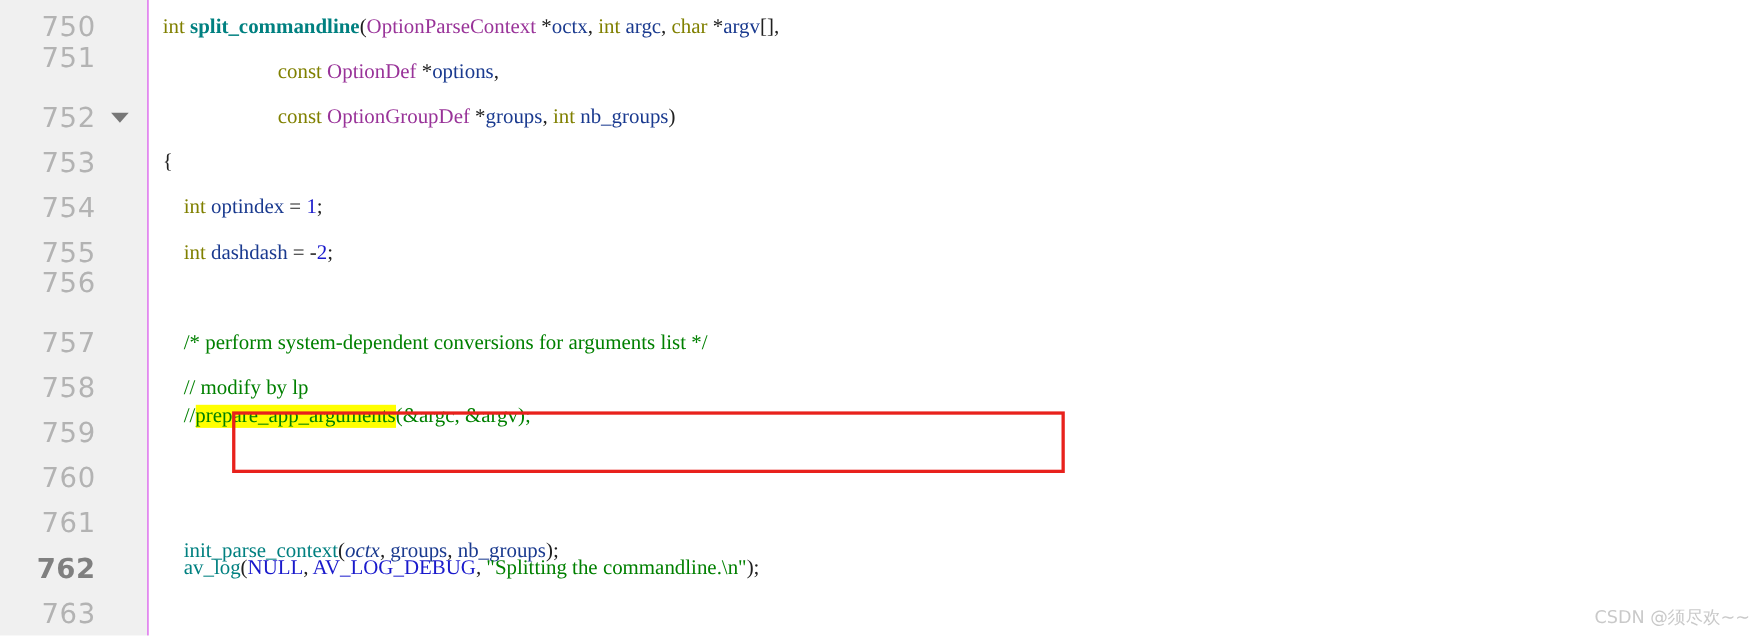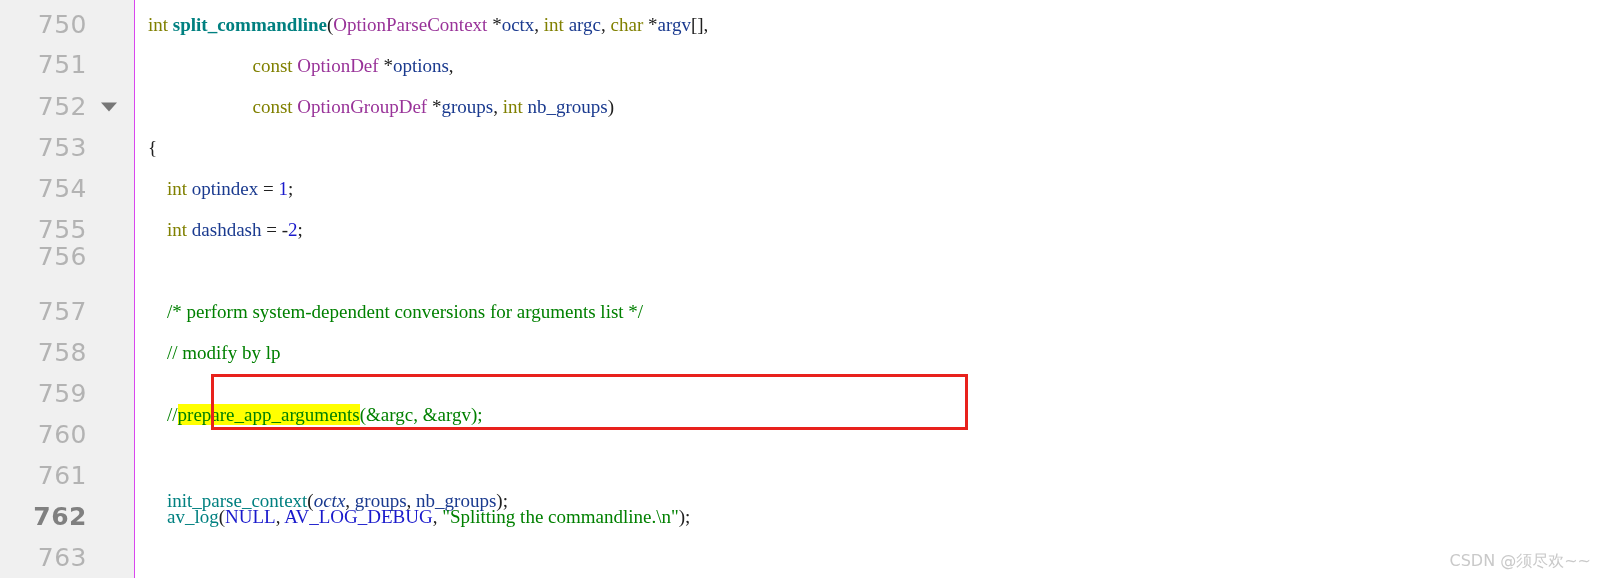"751" div.gutter-row { top: 44px -> 32px }
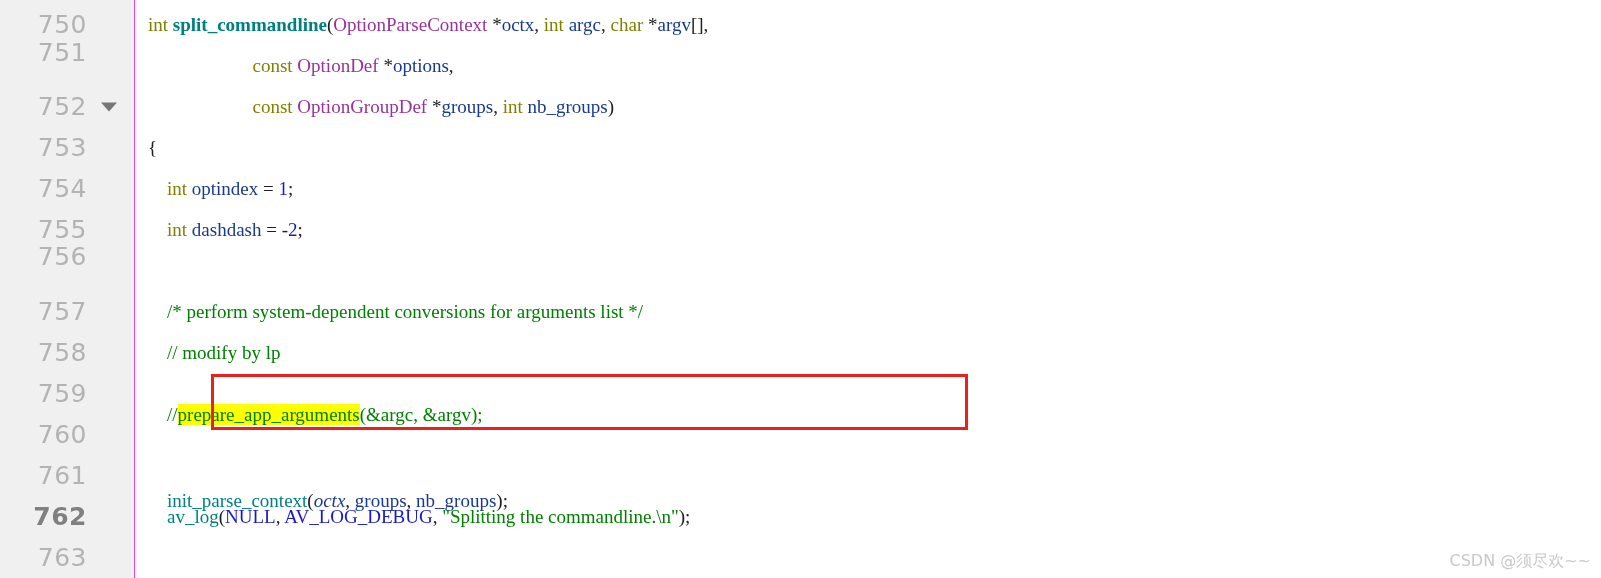"//prepare_app_arguments(&argc, &argv);" div.code-row { top: 394px -> 358px }
